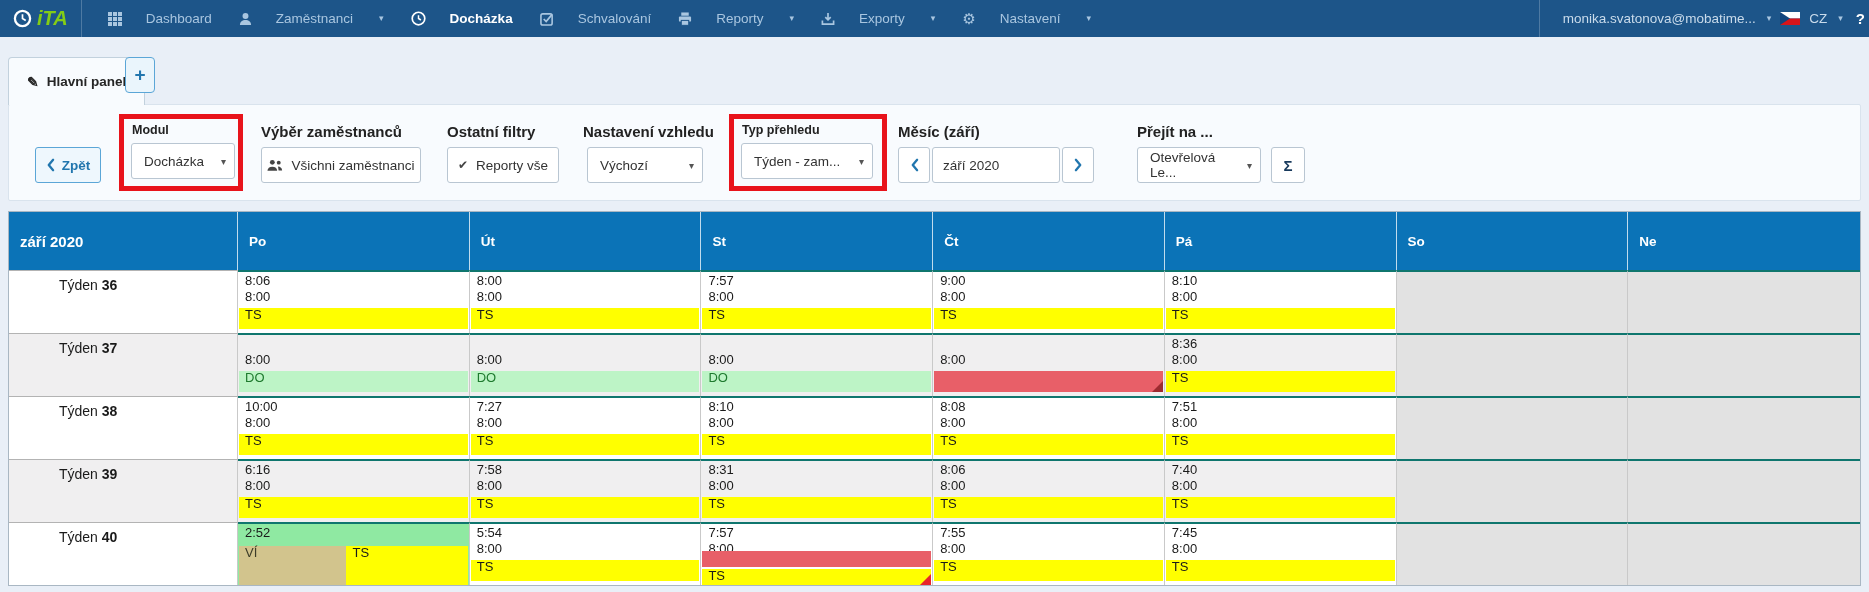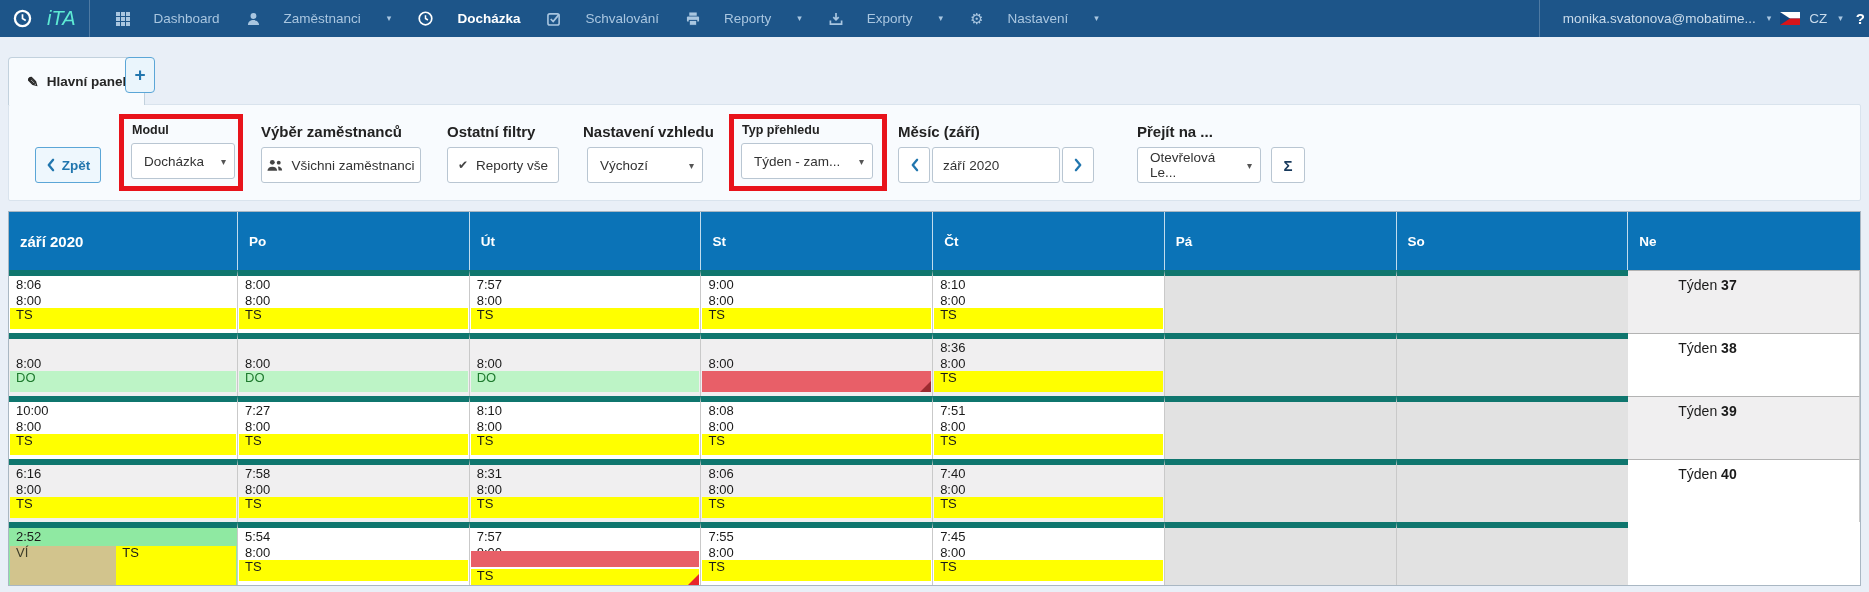"iTA" .logo { color: #5eead4 -> #84cc16; font-weight: normal -> bold; gap: 15px -> 5px }
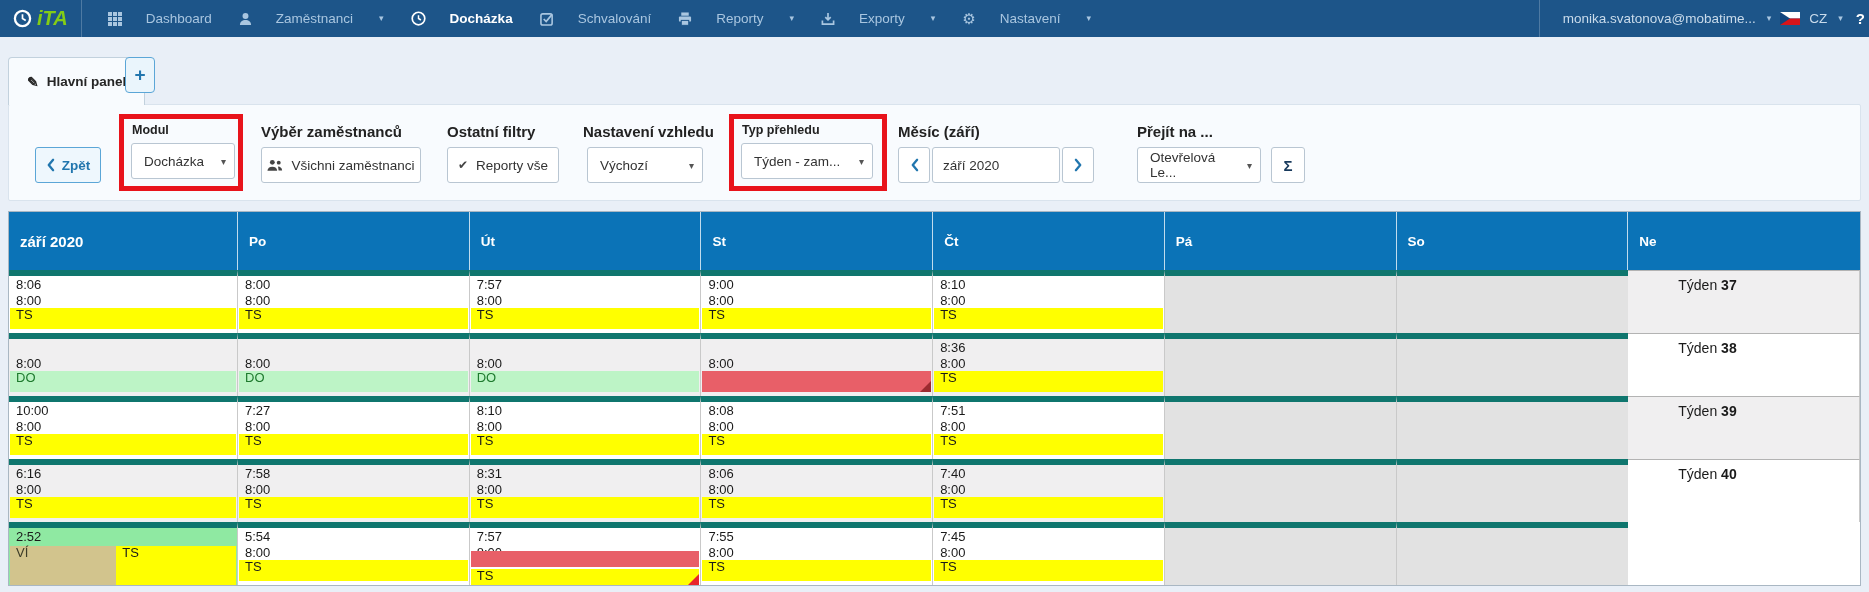"Týden 36" div.wlabel { html: none -> <div>Týden <b>36</b></div> }
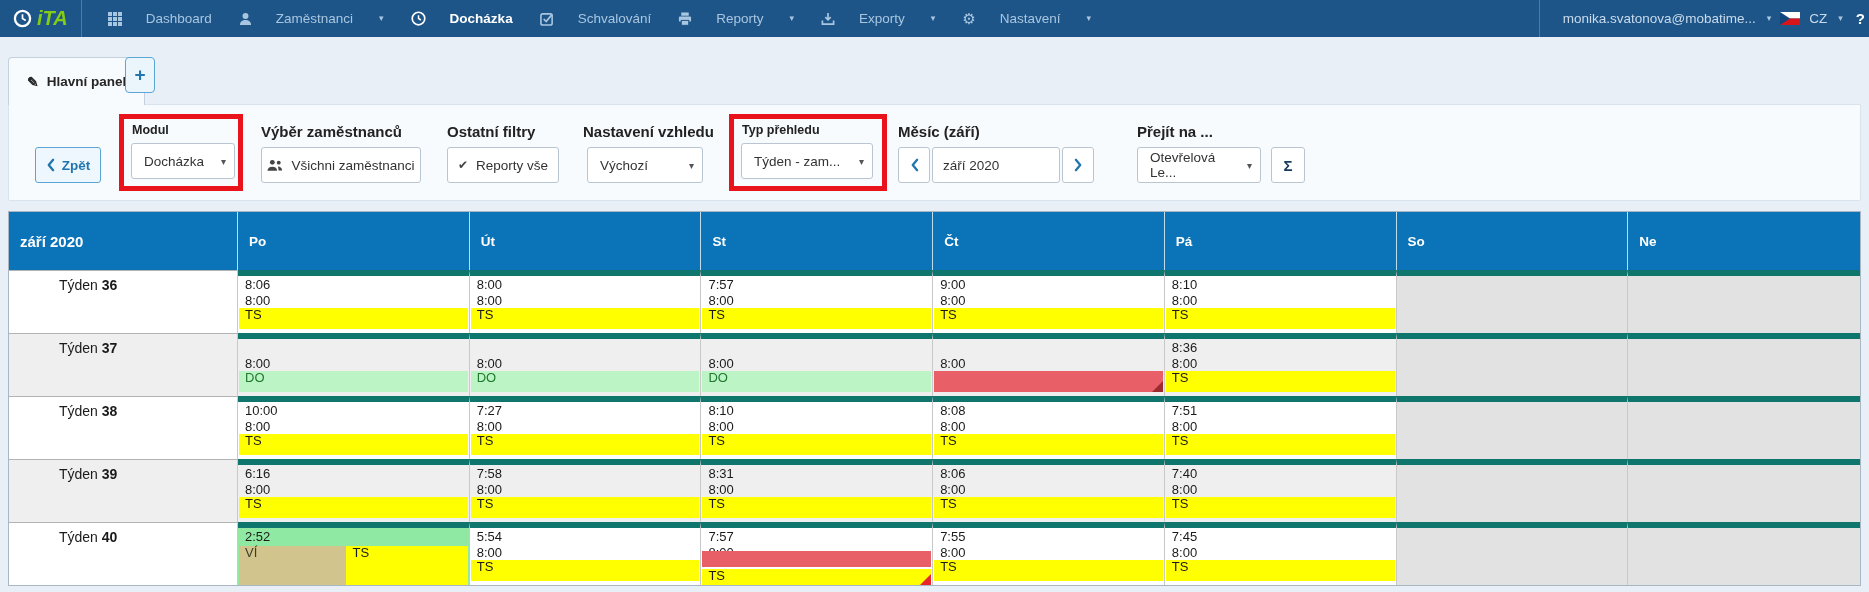"8:06" .cell { border-top: 6px solid #0f766e -> 2px solid #0f766e }
